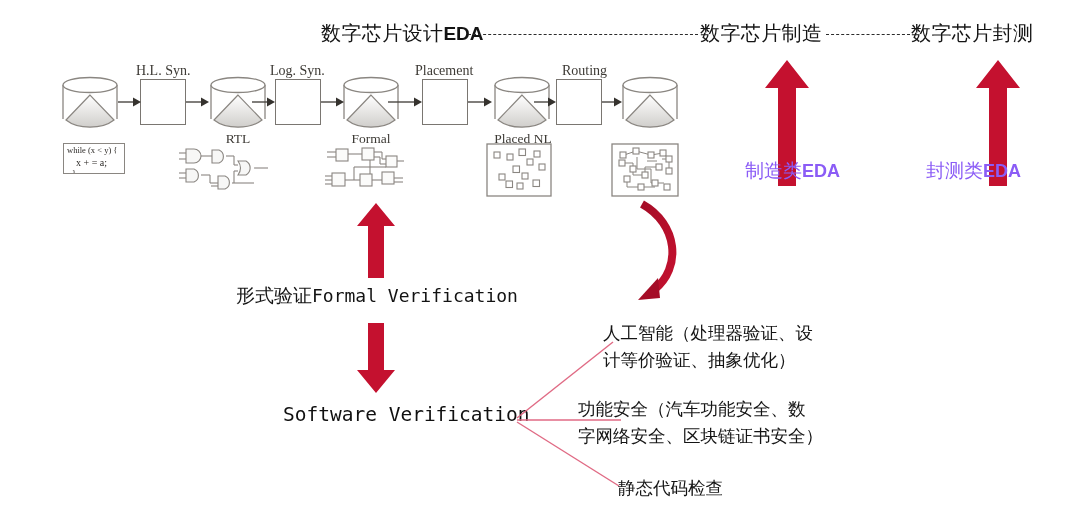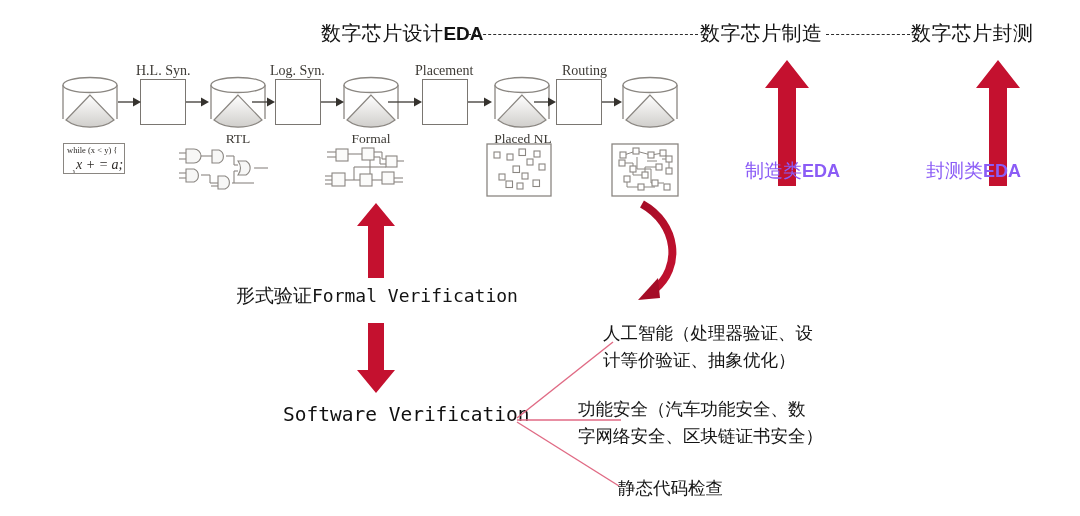"x + = a;" .code-l2 { font-size: 14px -> 10px; font-style: italic -> none }
